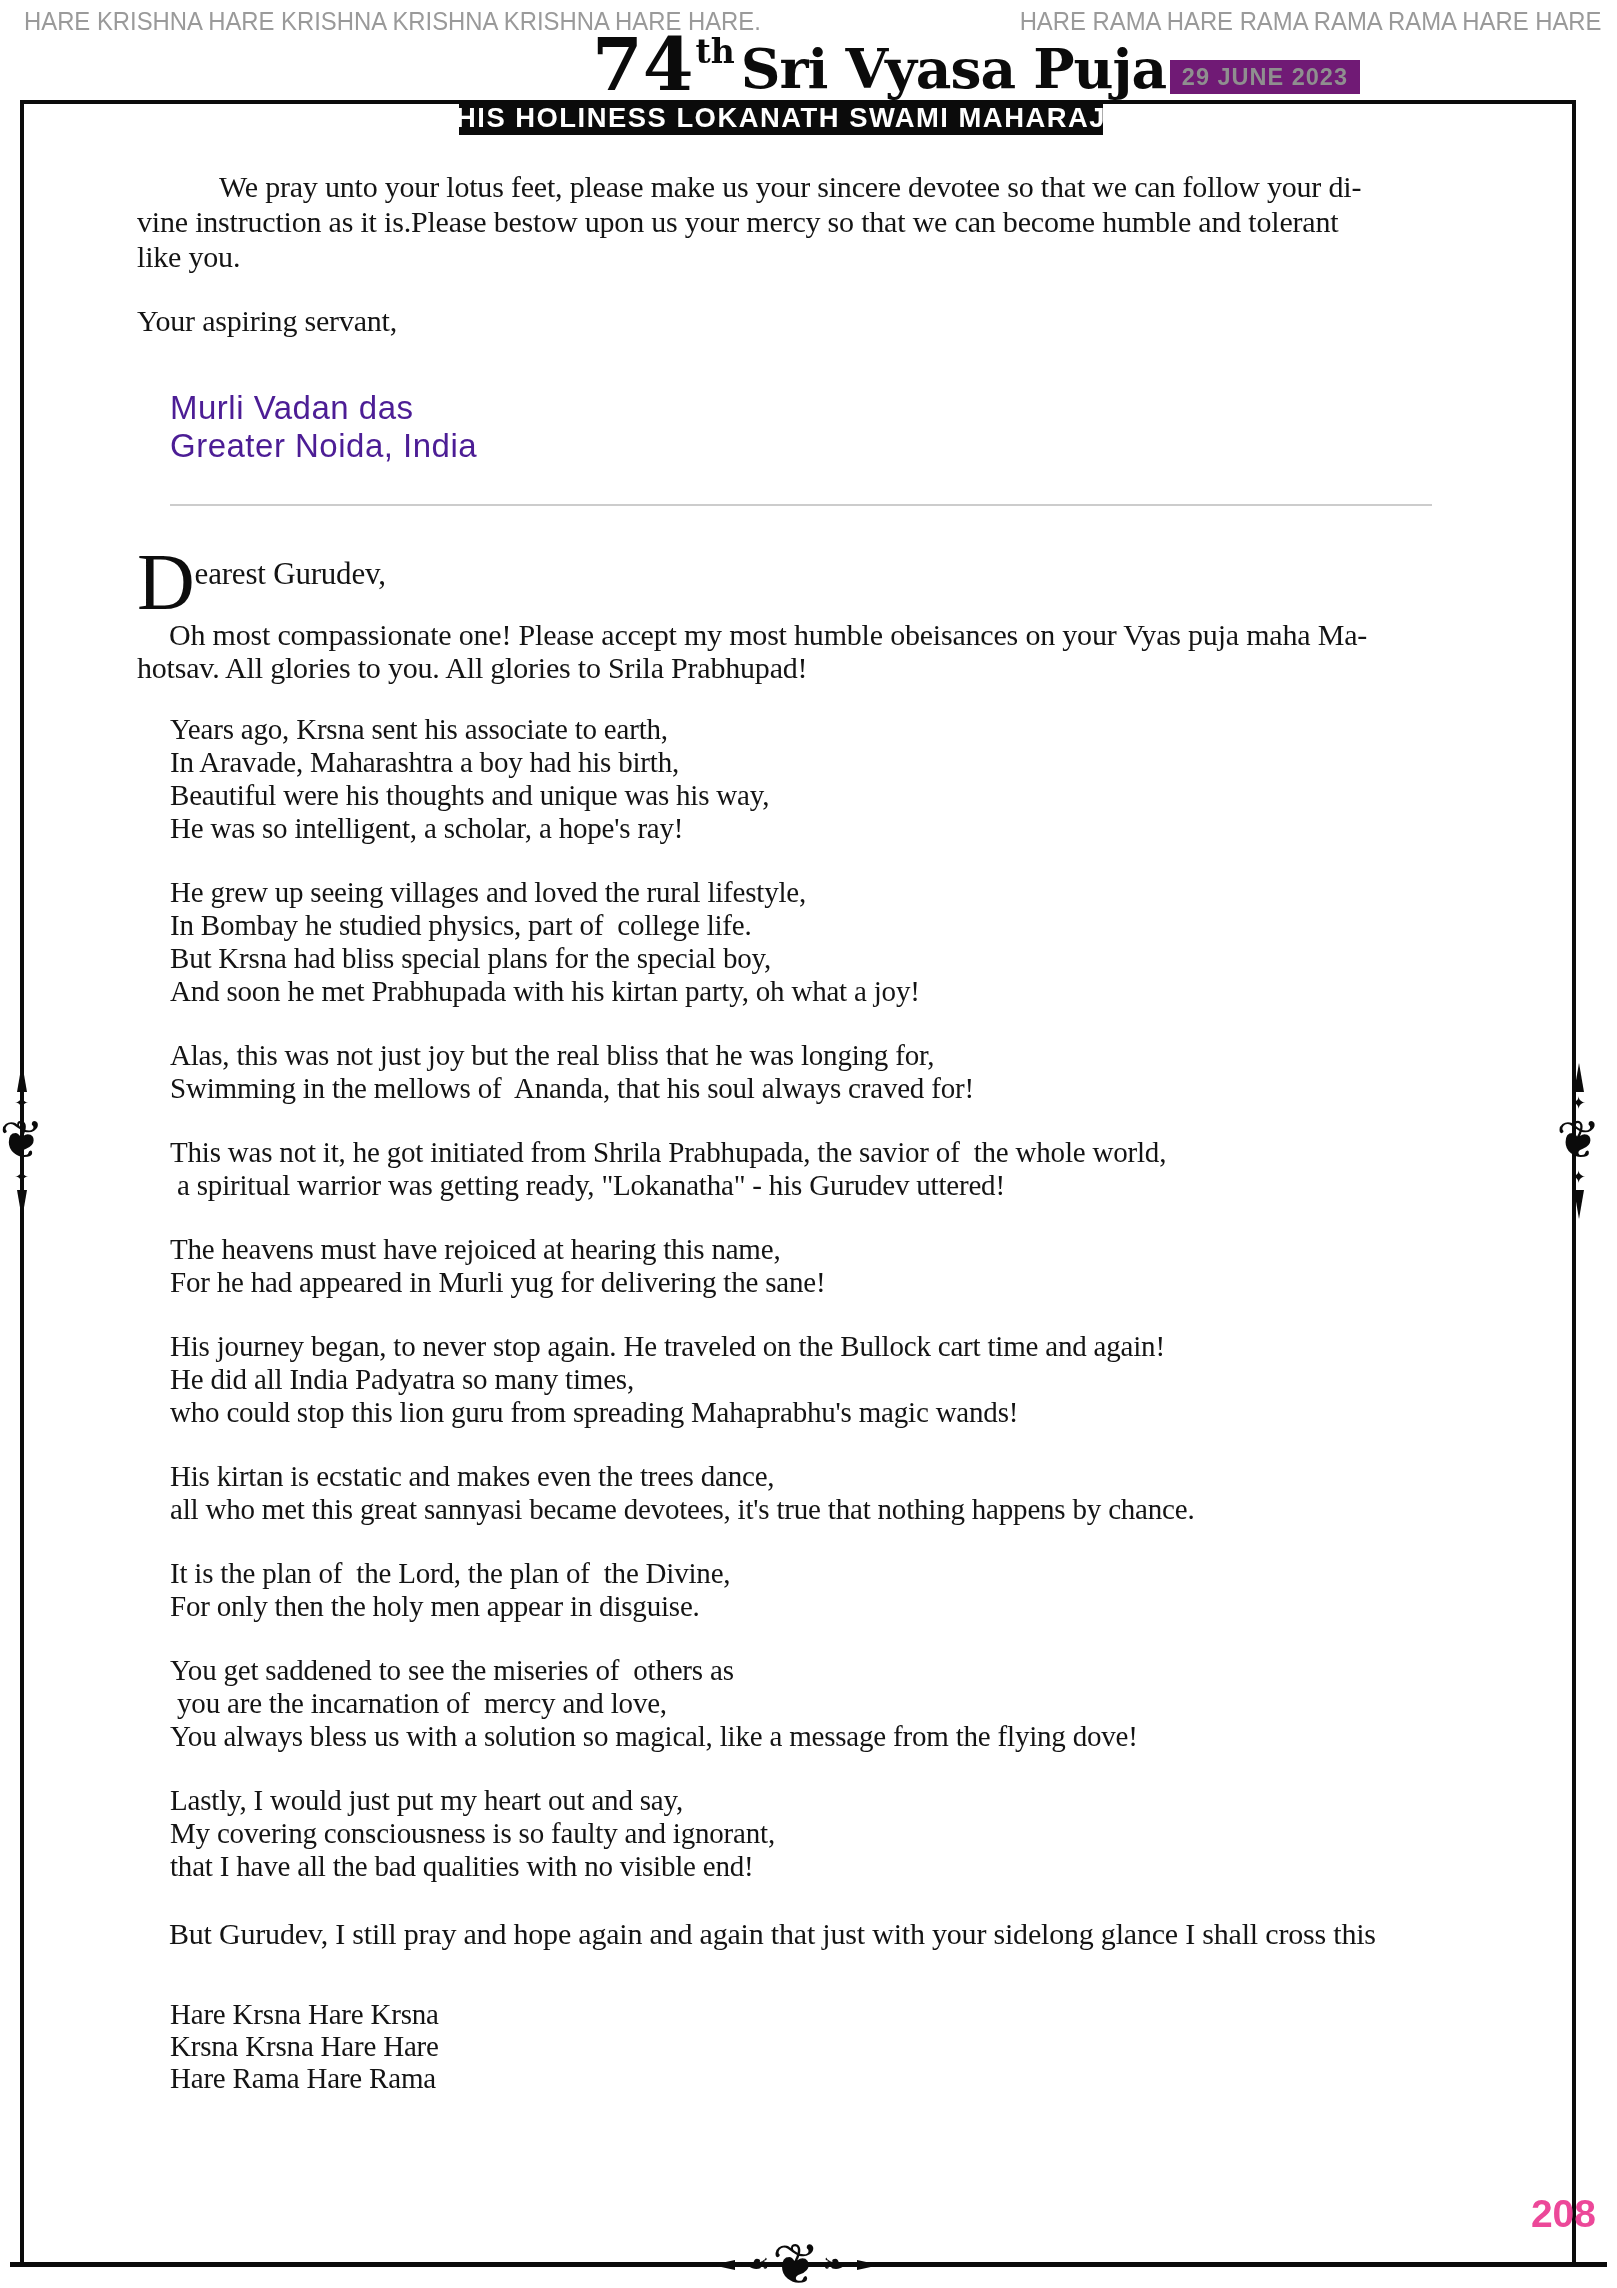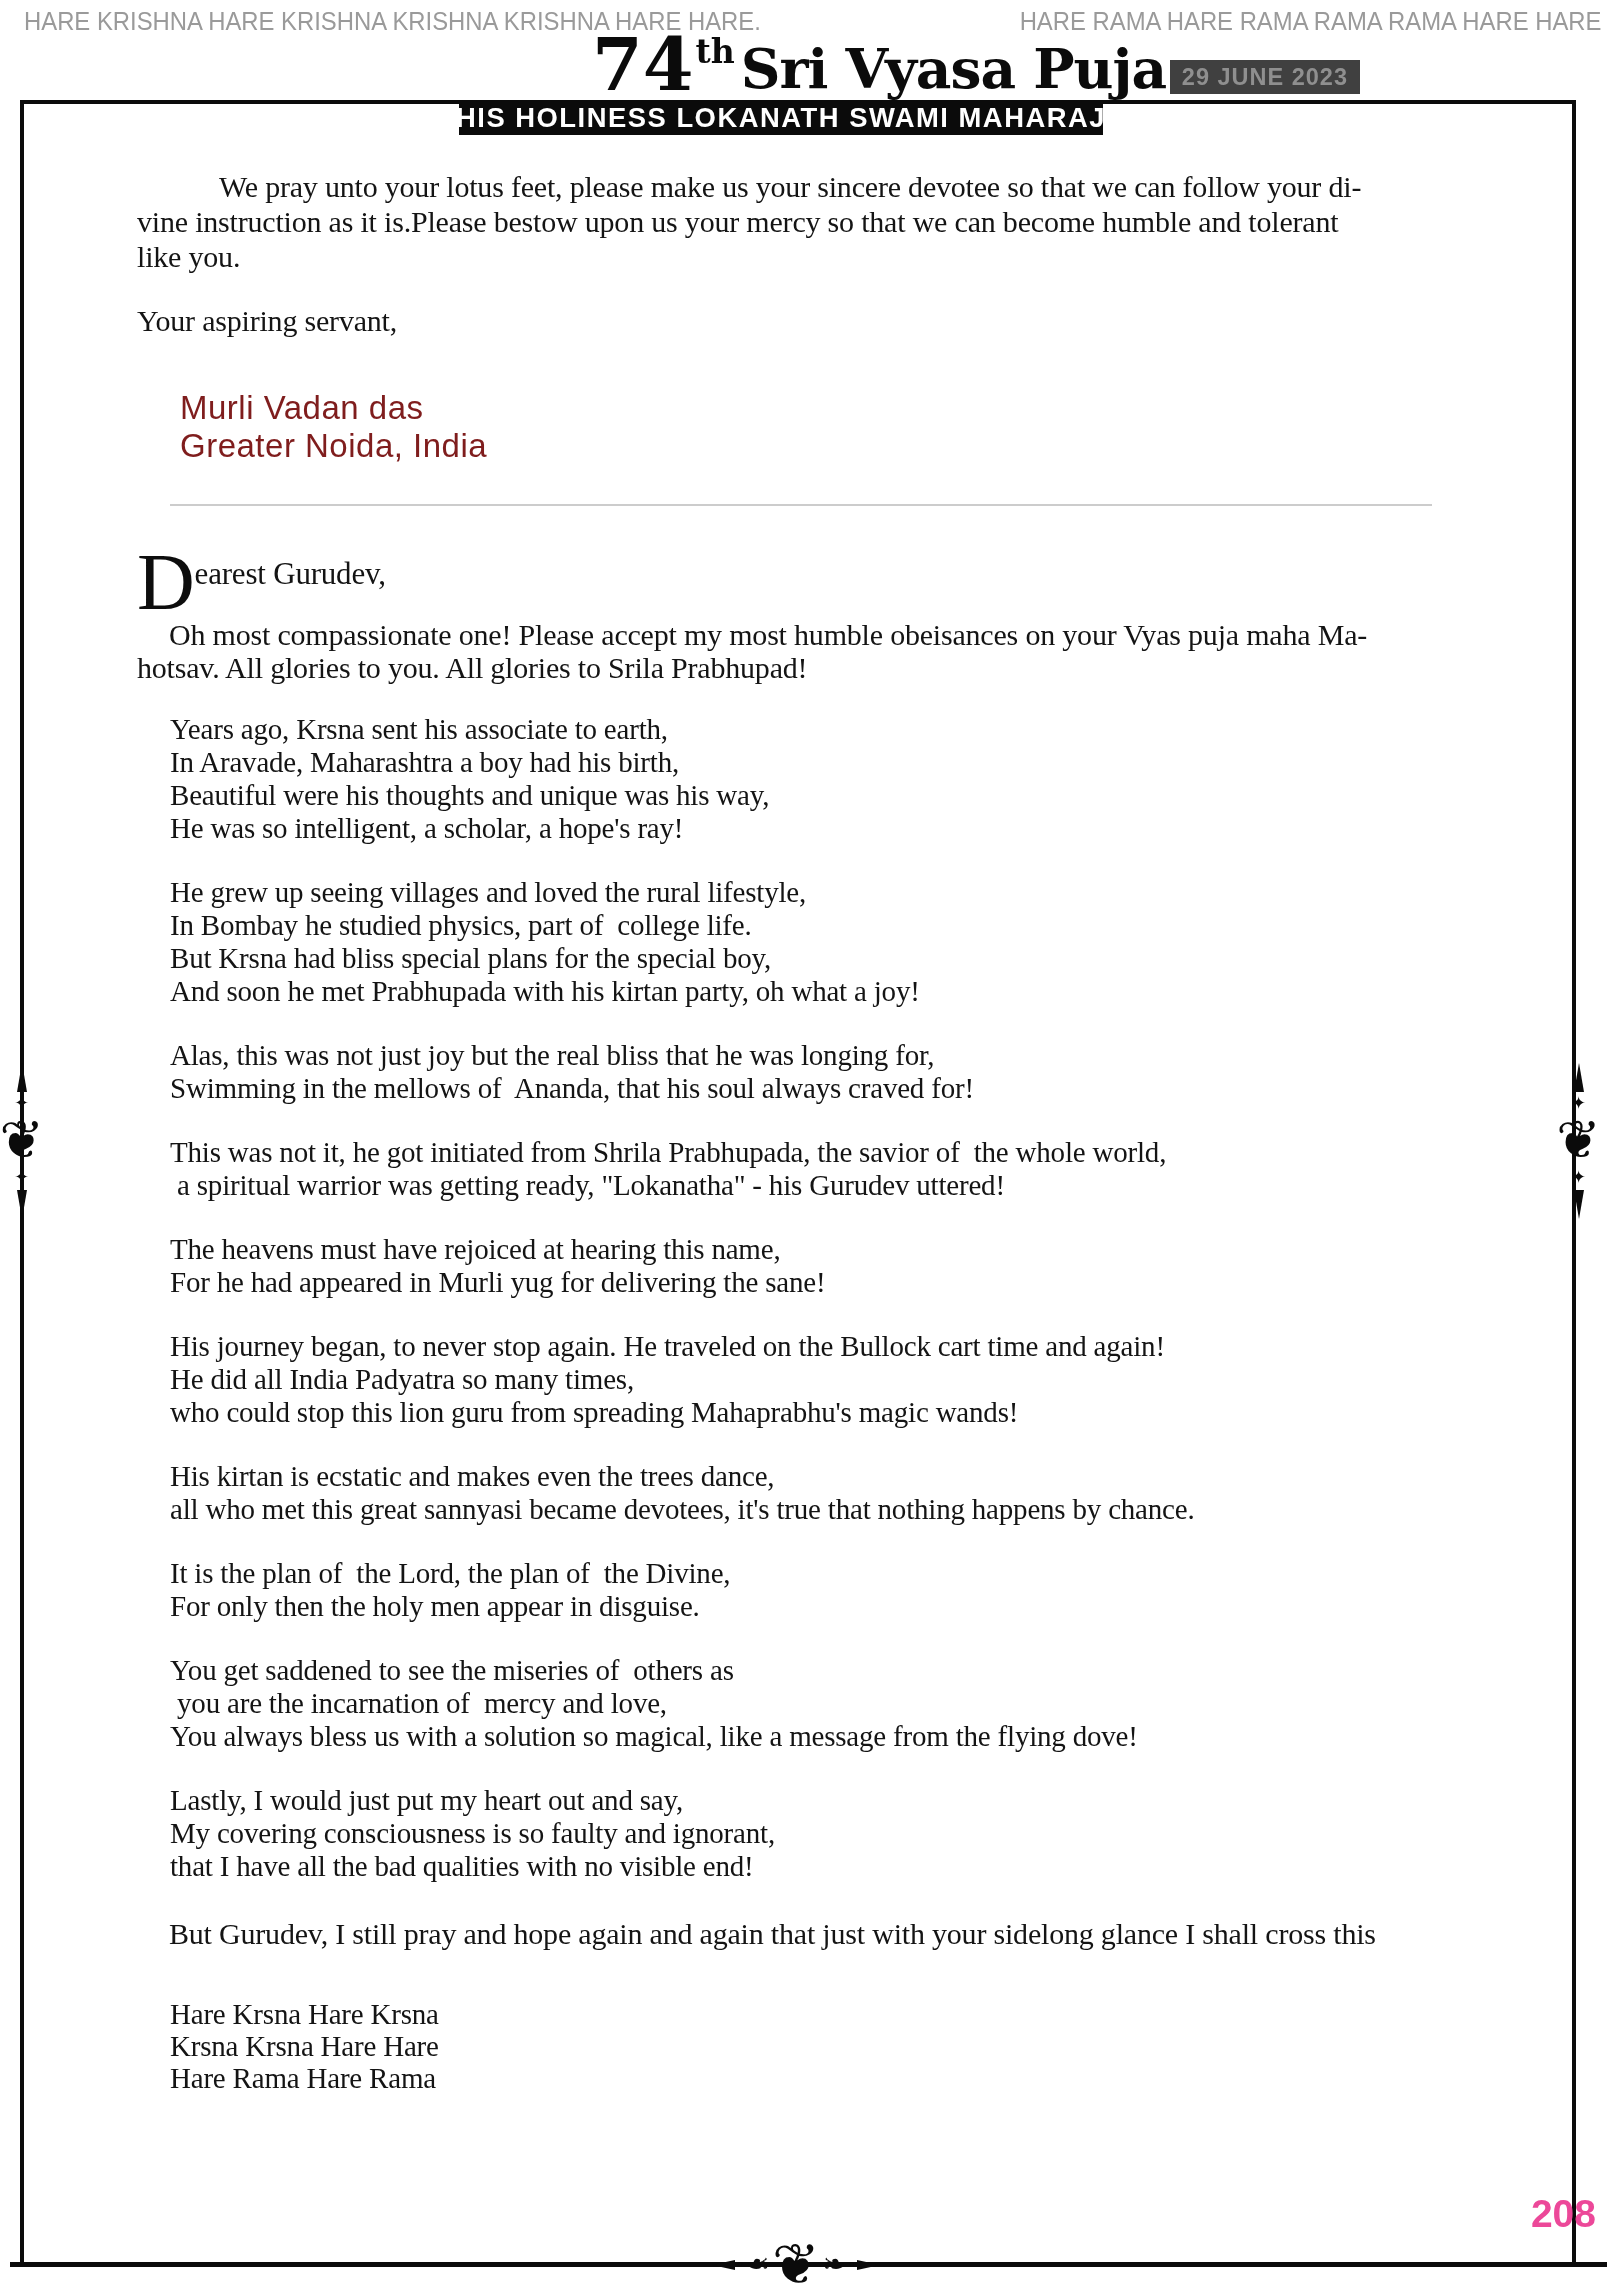"29 JUNE 2023" .date-badge { background: #404040 -> #701a75 }
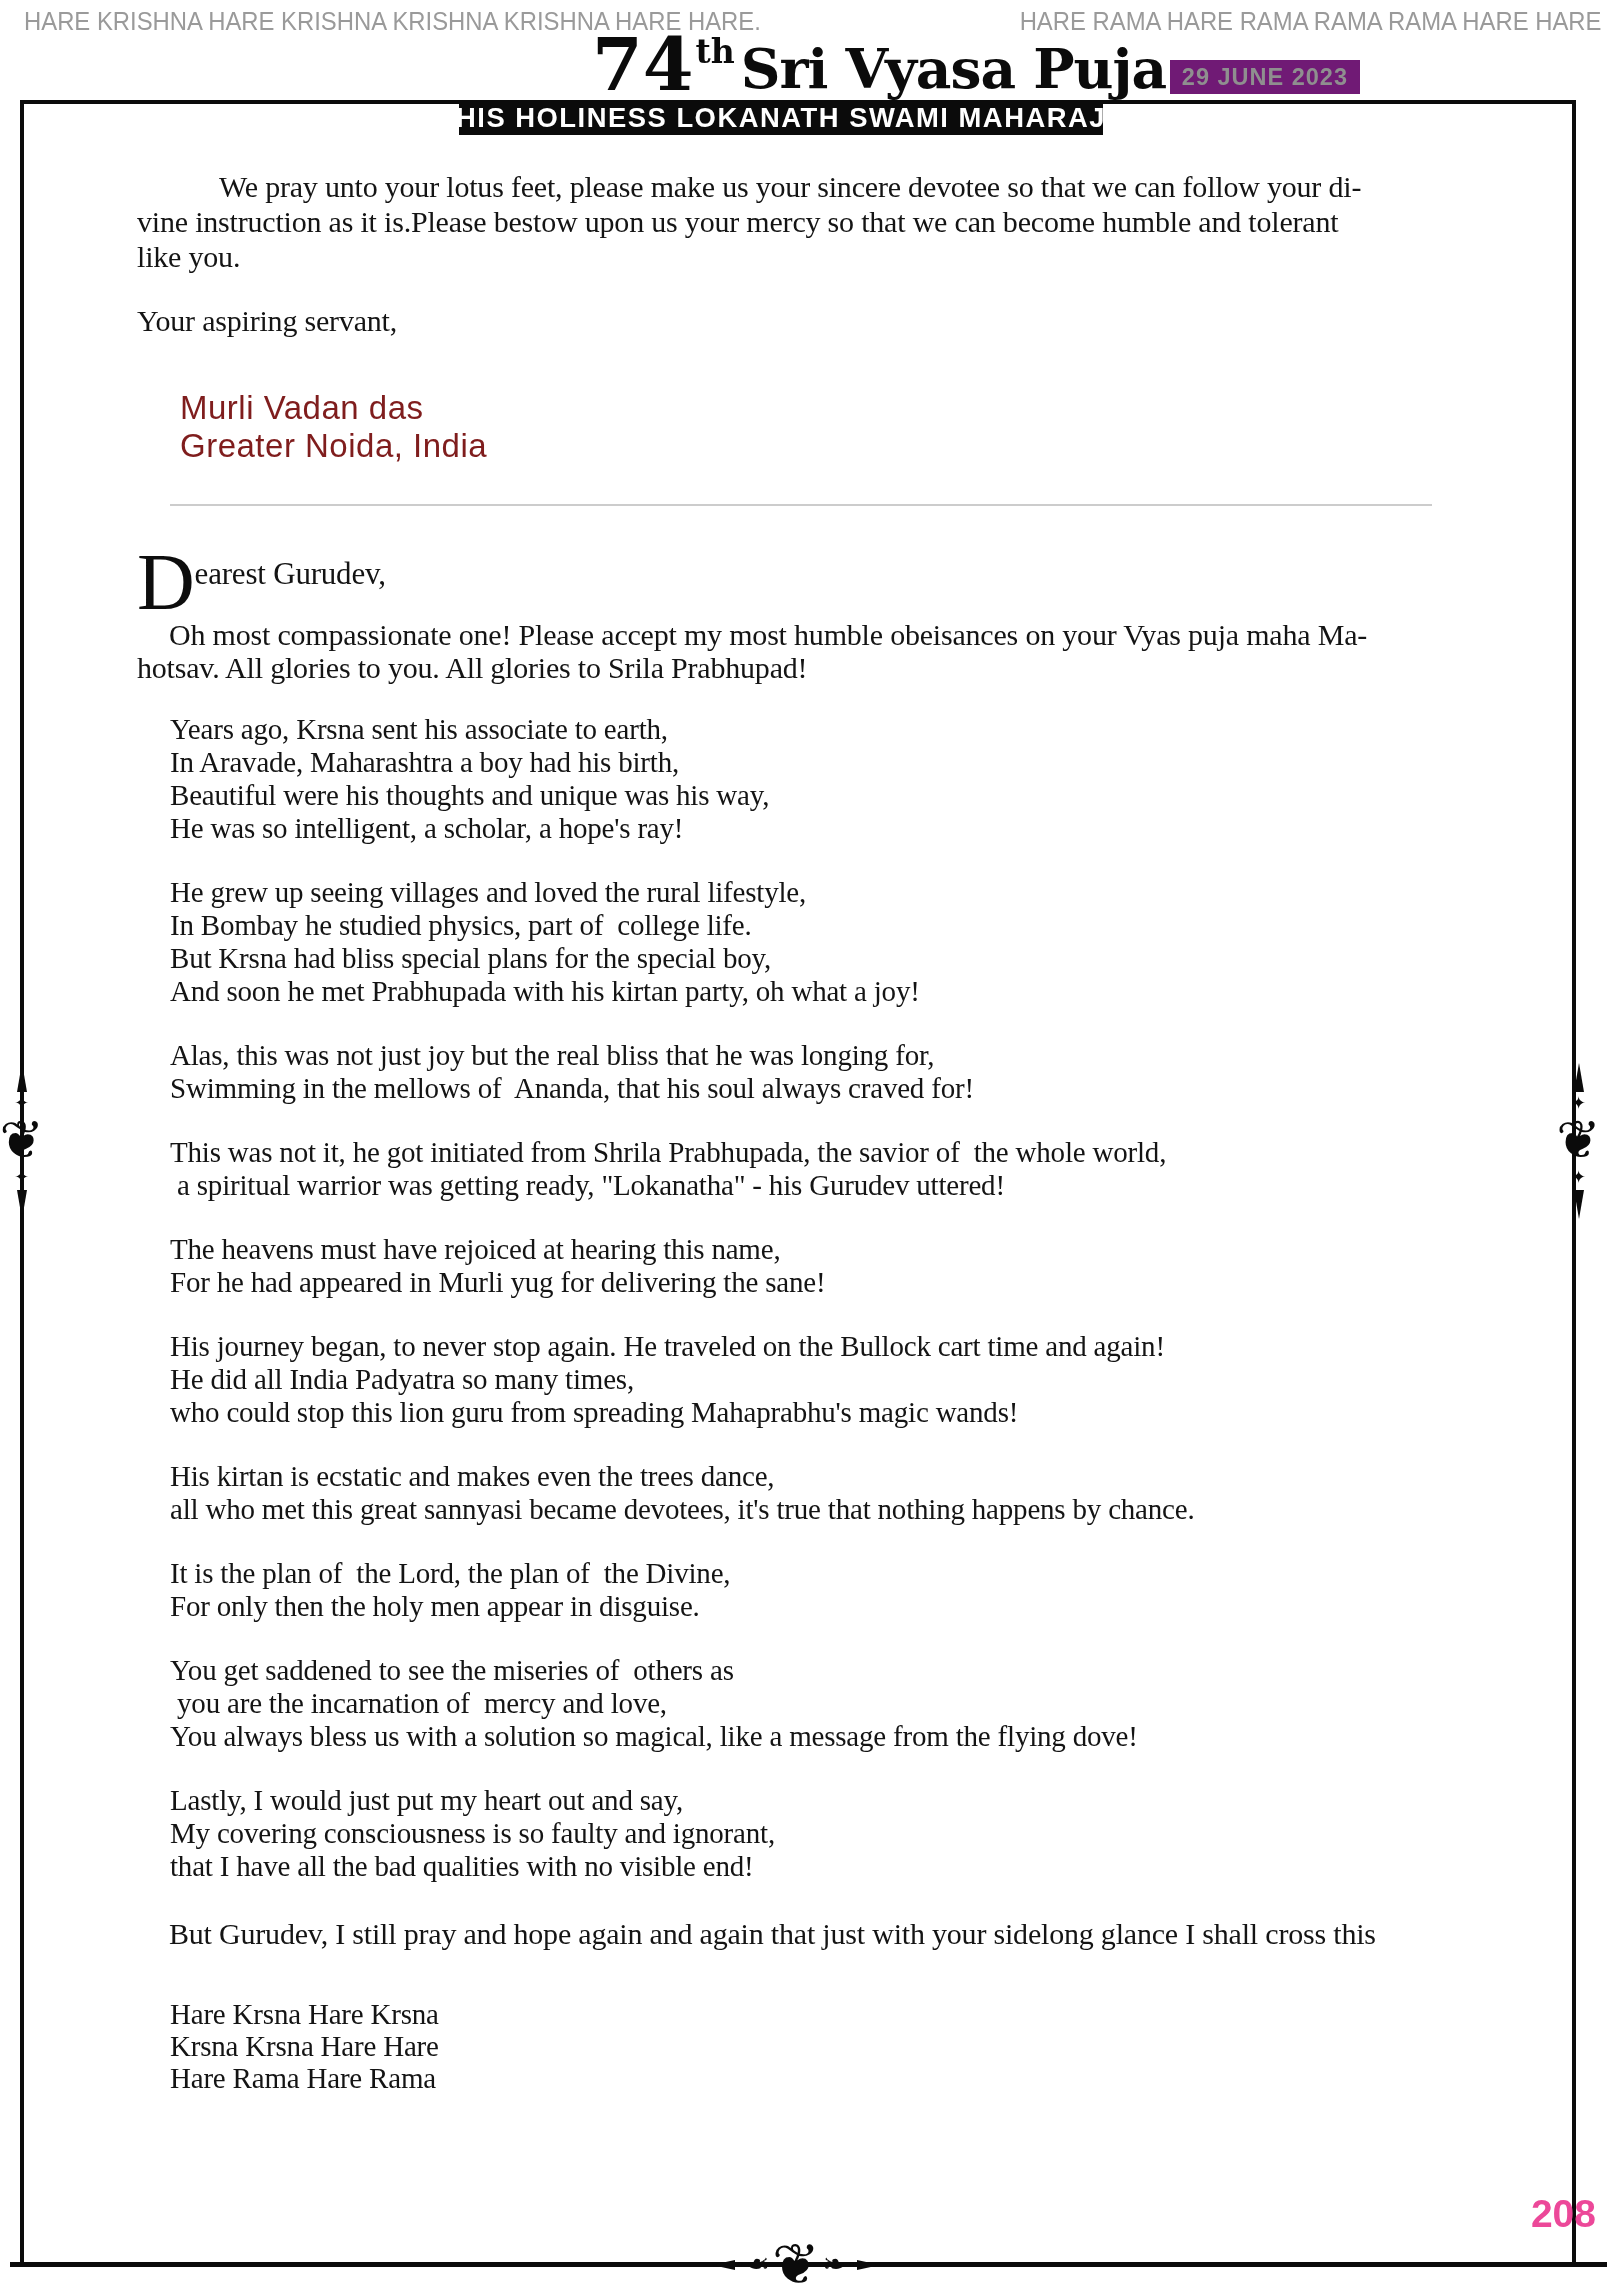"Murli Vadan das" .signature-block { color: #7f1d1d -> #4c1d95; margin: 51px 0 0 43px -> 51px 0 0 33px }
